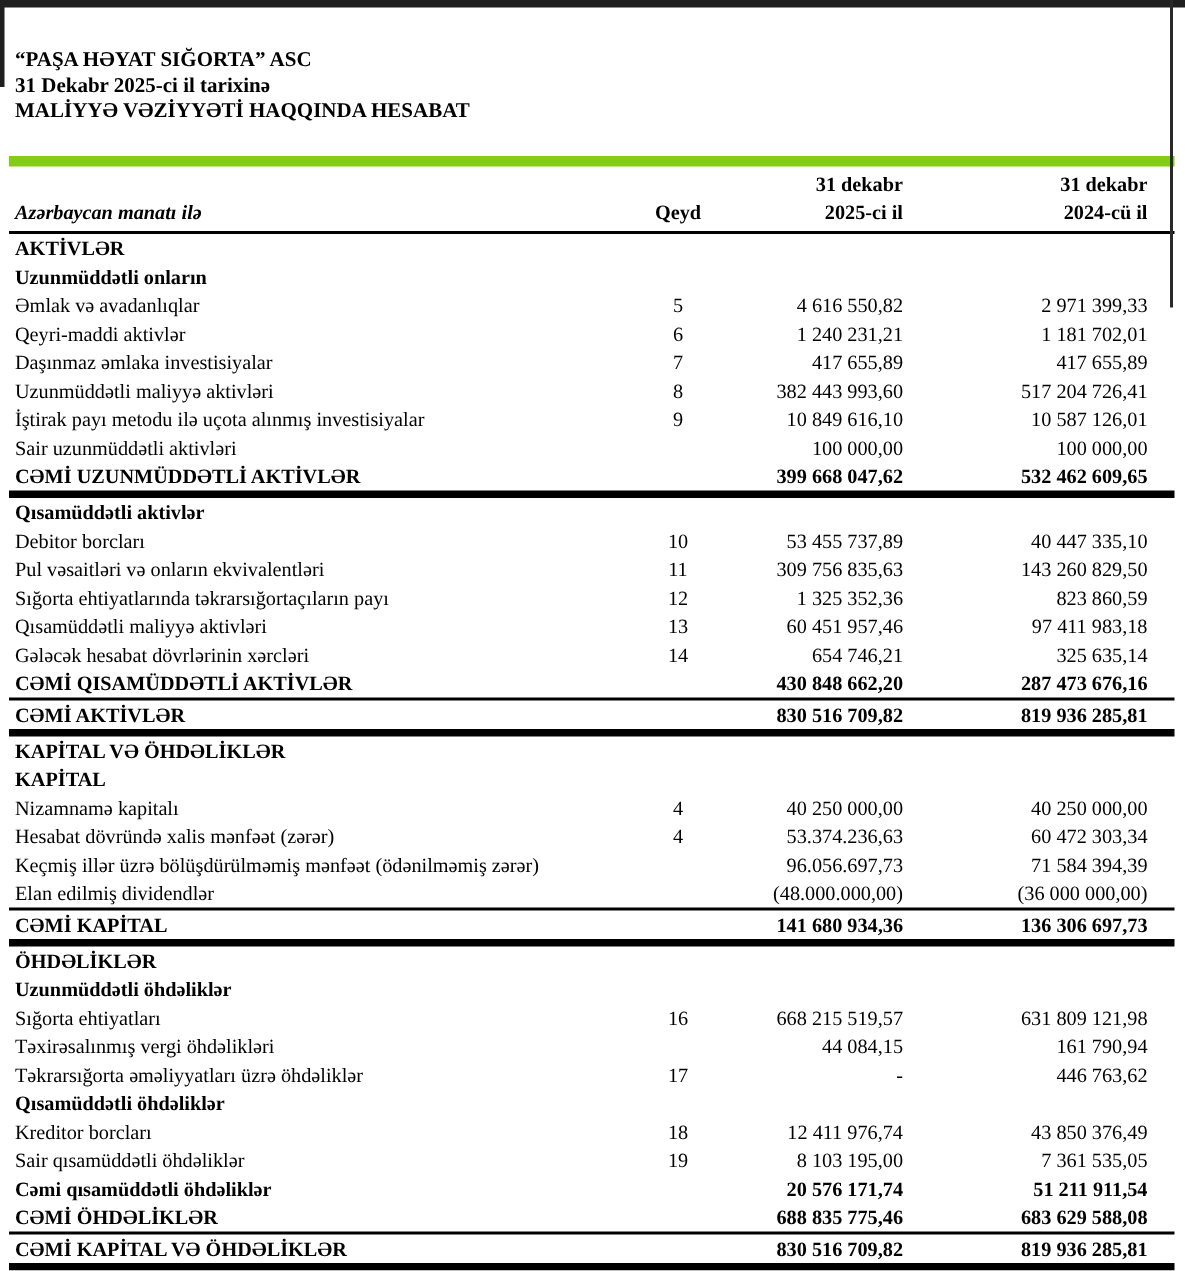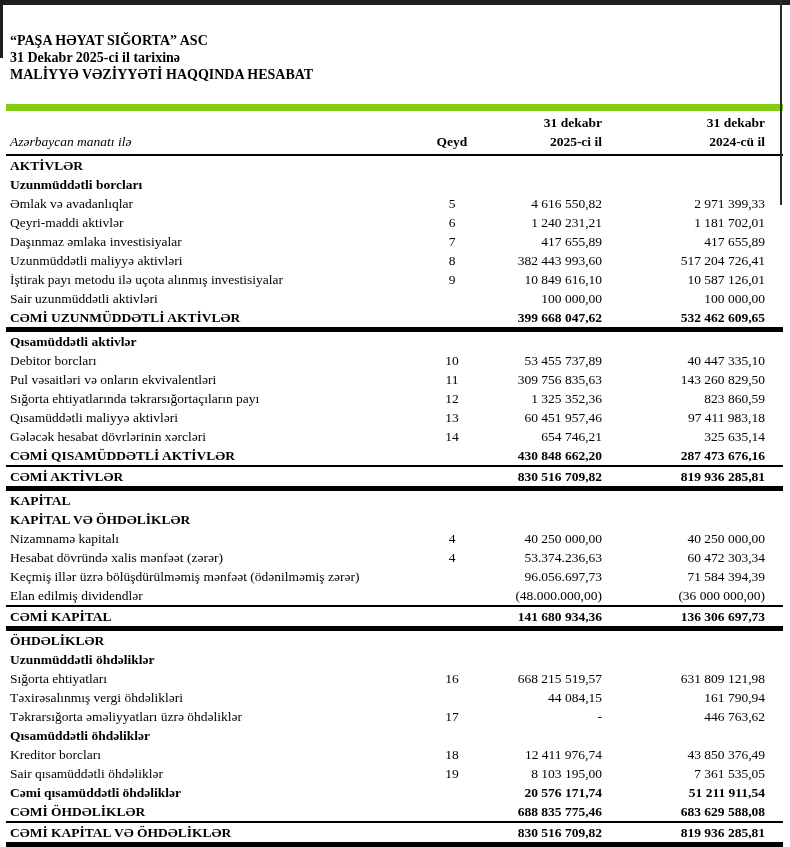"Azərbaycan manatı ilə" thead td.note { font-weight: none -> bold }
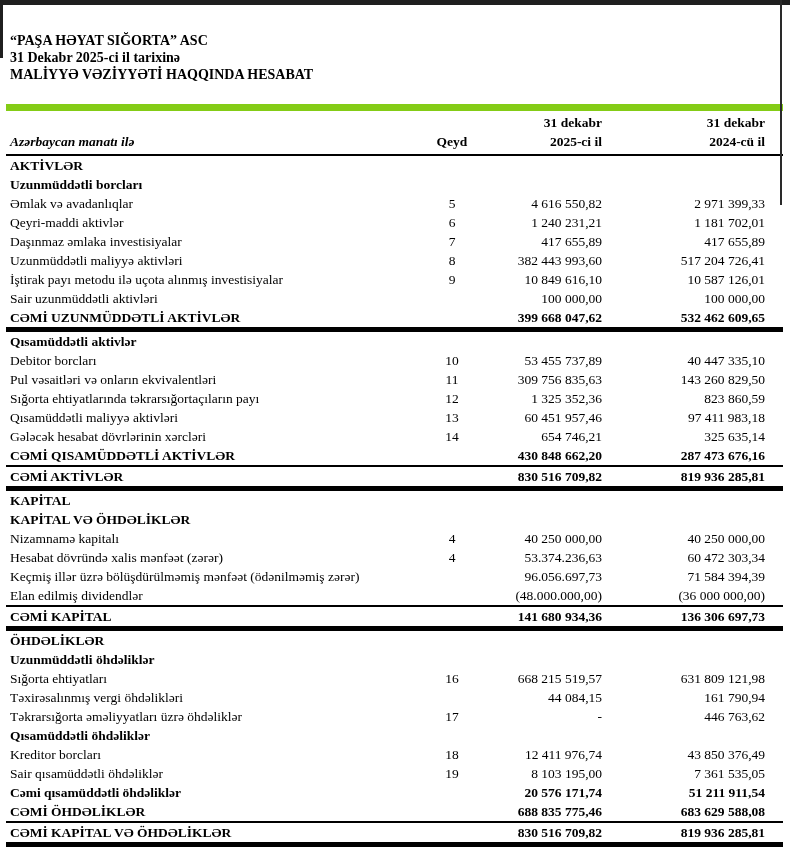"Uzunmüddətli borcları" td.c-label { text: borcları -> onların }
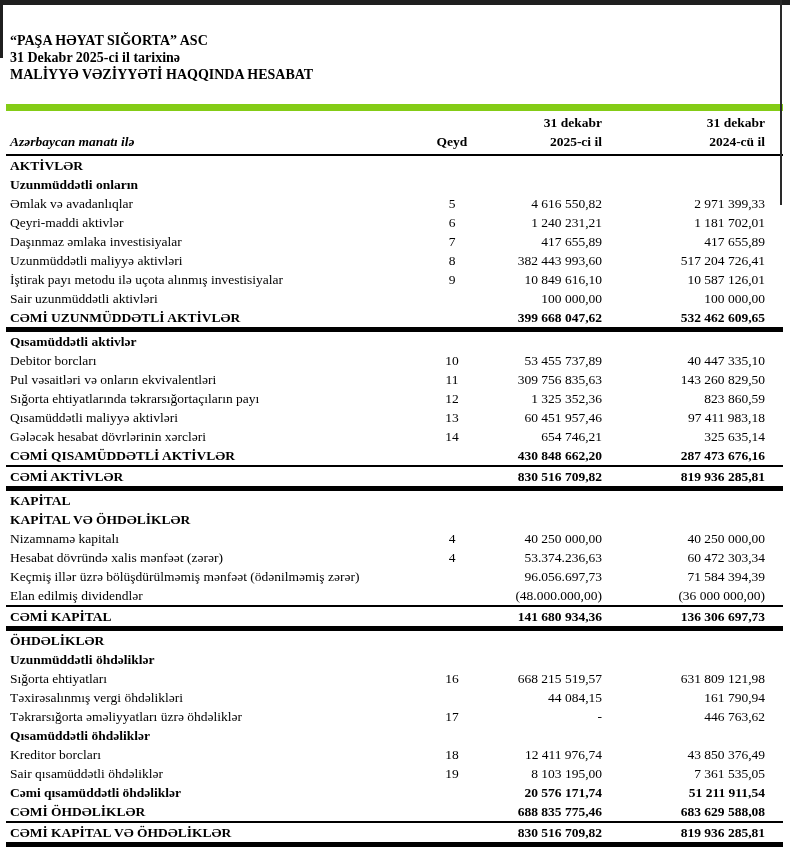"KAPİTAL" tr.style-section { order: before "KAPİTAL VƏ ÖHDƏLİKLƏR" -> after "KAPİTAL VƏ ÖHDƏLİKLƏR" }
